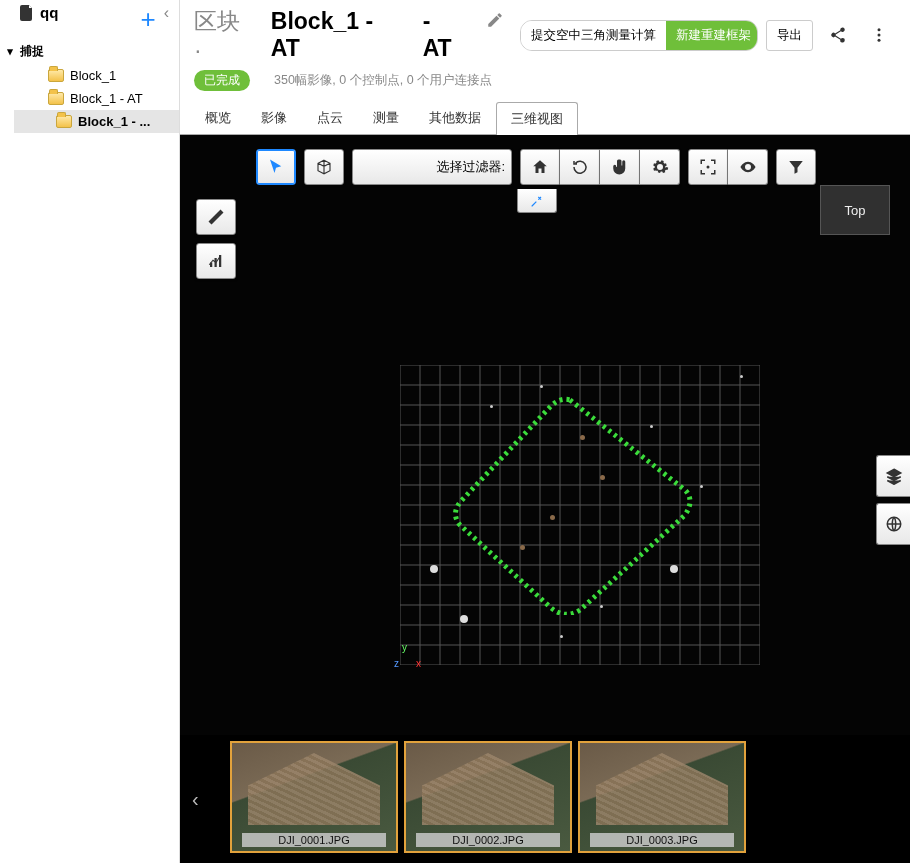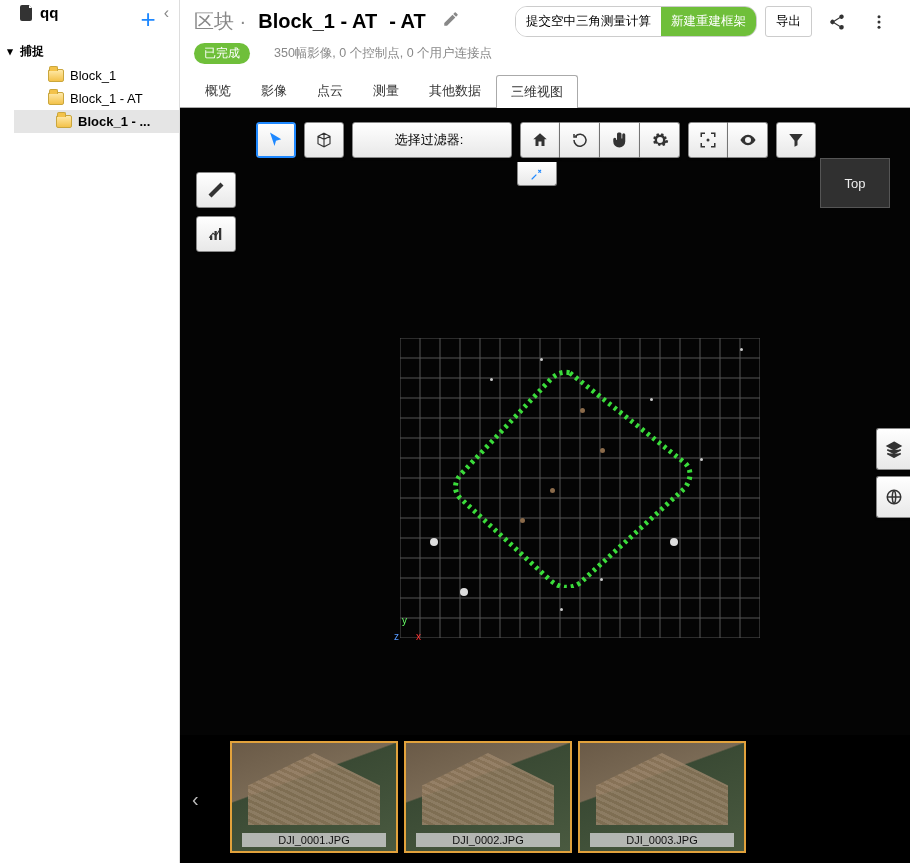"区块 ·" .crumb { font-size: 20px -> 23px; gap: 12px -> 18px }
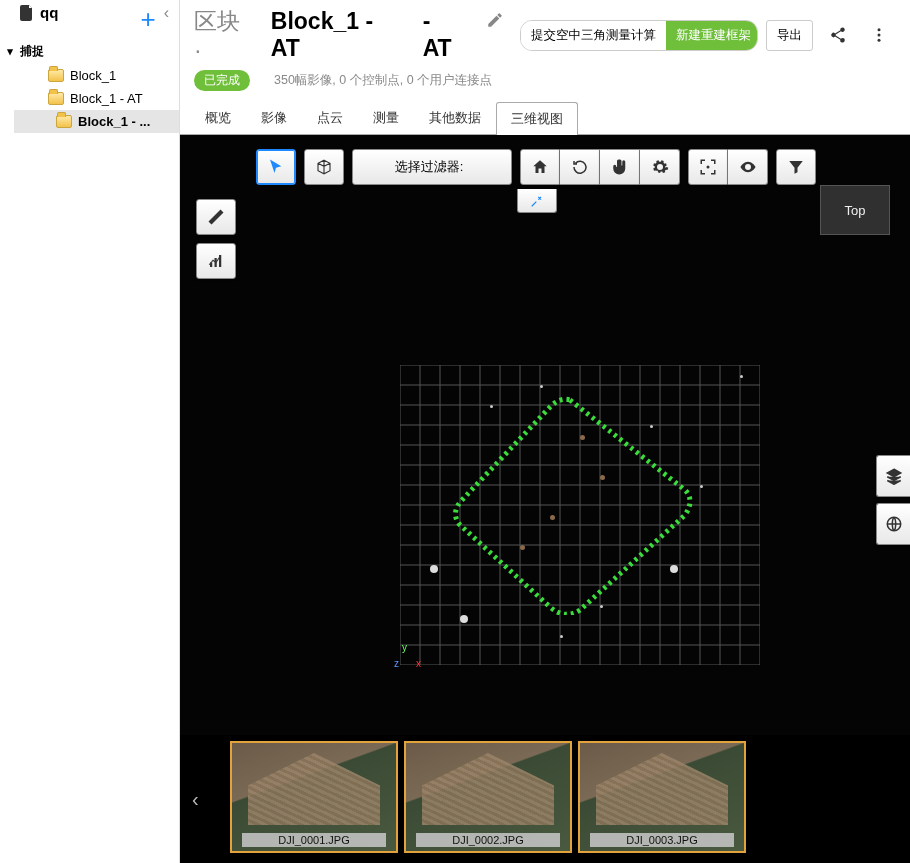"选择过滤器:" .filter-select { justify-content: center -> flex-end }
